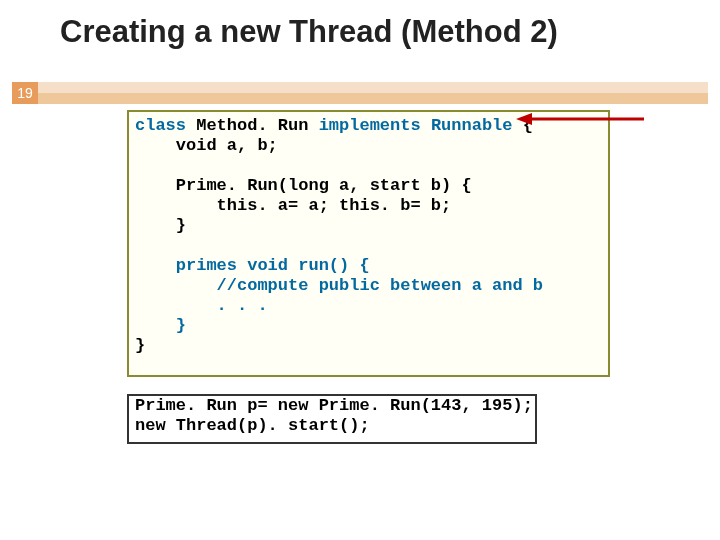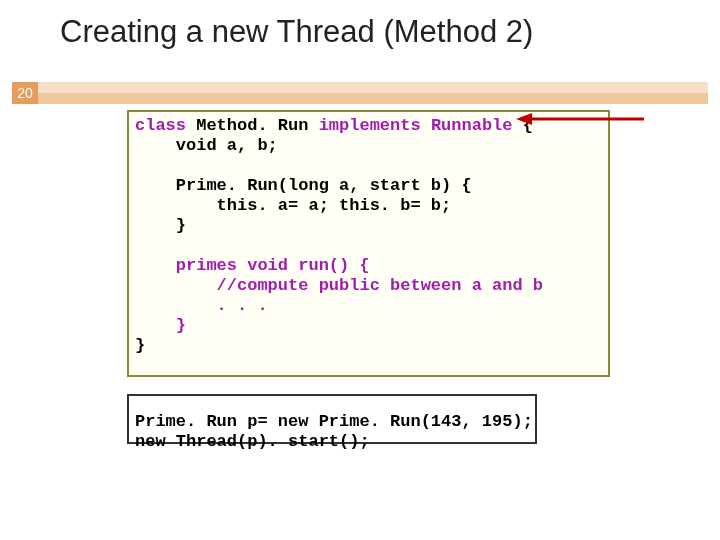"Creating a new Thread (Method" .title { font-weight: normal -> bold }
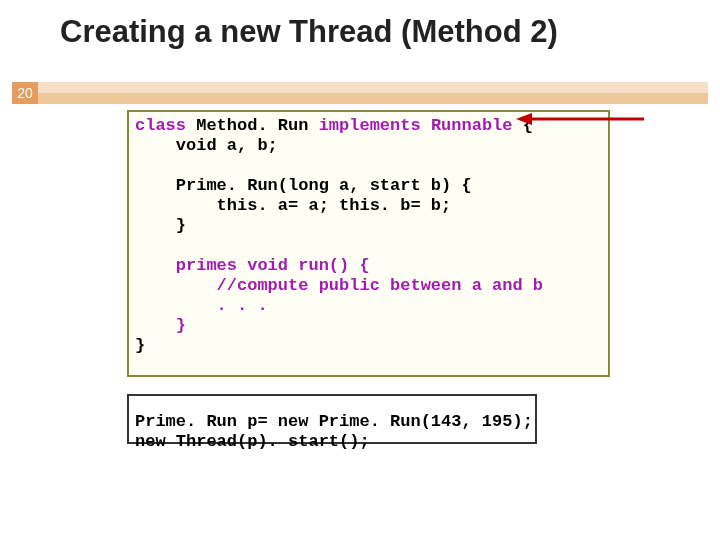"20" div.numbox { text: 20 -> 19 }
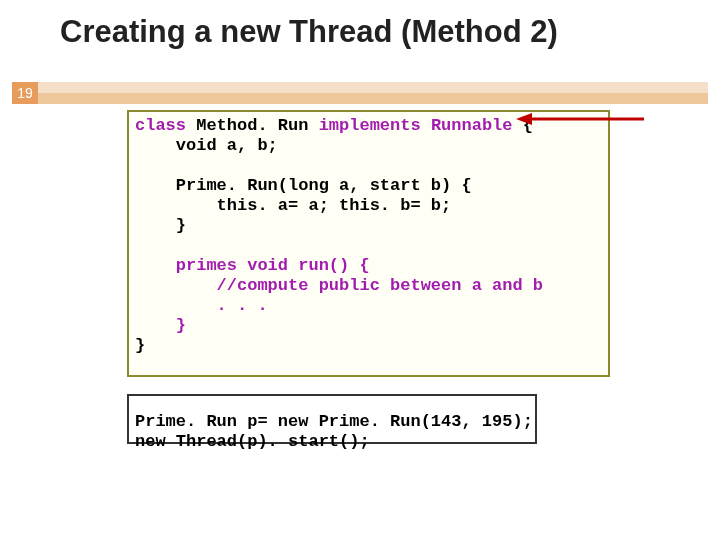"class" .kw { color: #a21caf -> #0369a1 }
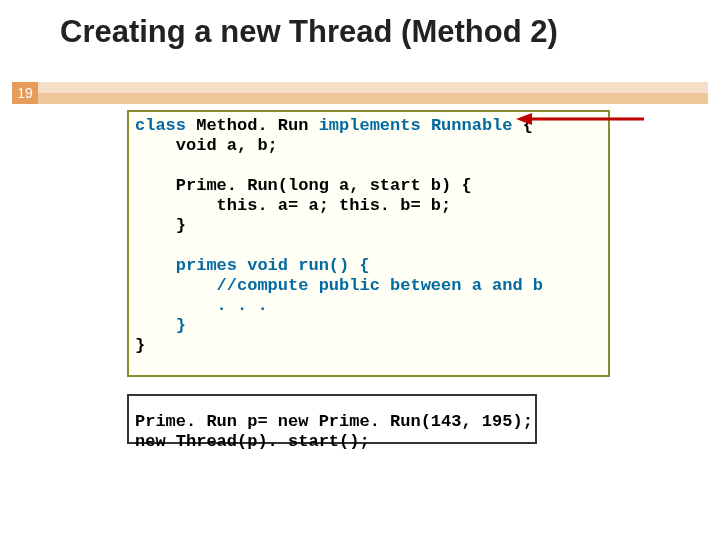"Prime. Run p= new Prime." .codebox2 { padding: 16px 6px -> 0 6px }
